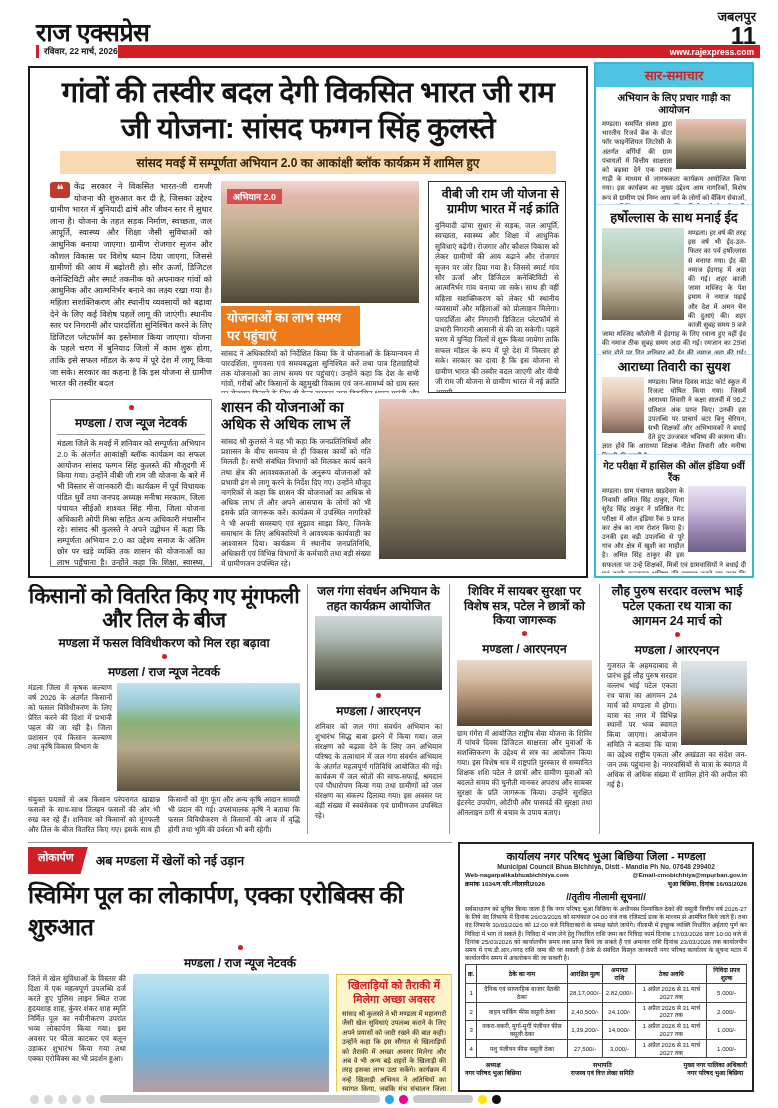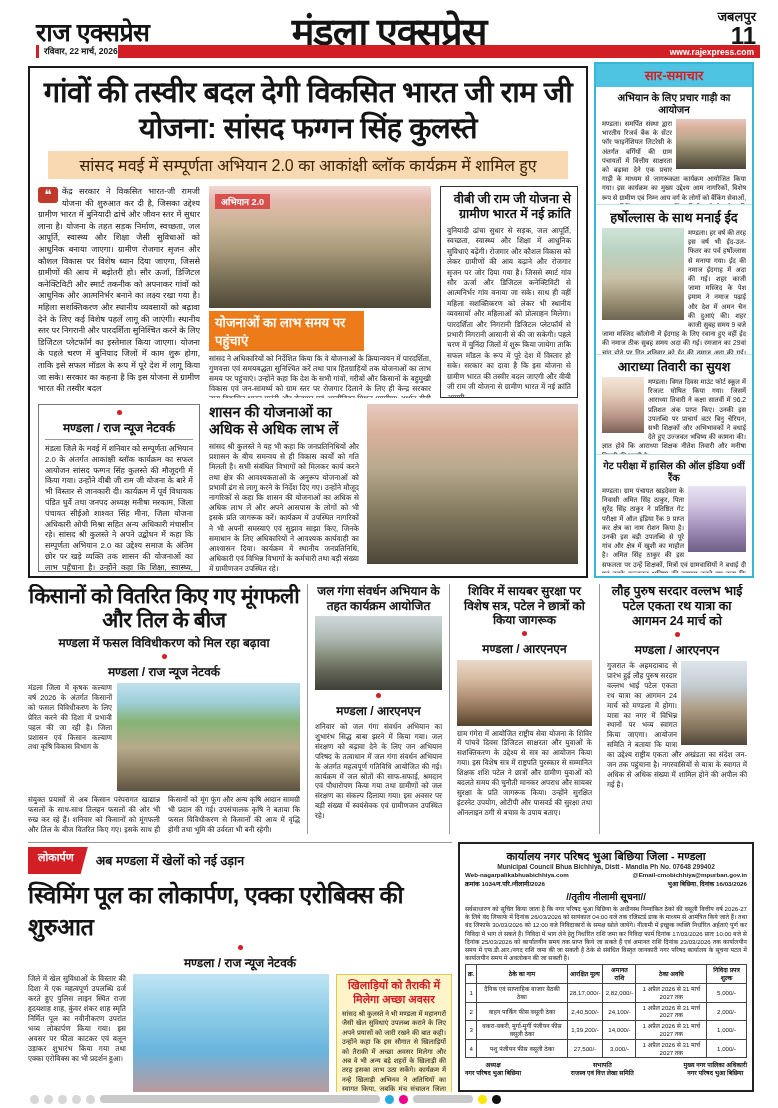"मंडला एक्सप्रेस" div.mast-center { html: <div>मंडला एक्सप्रेस</div> -> none }
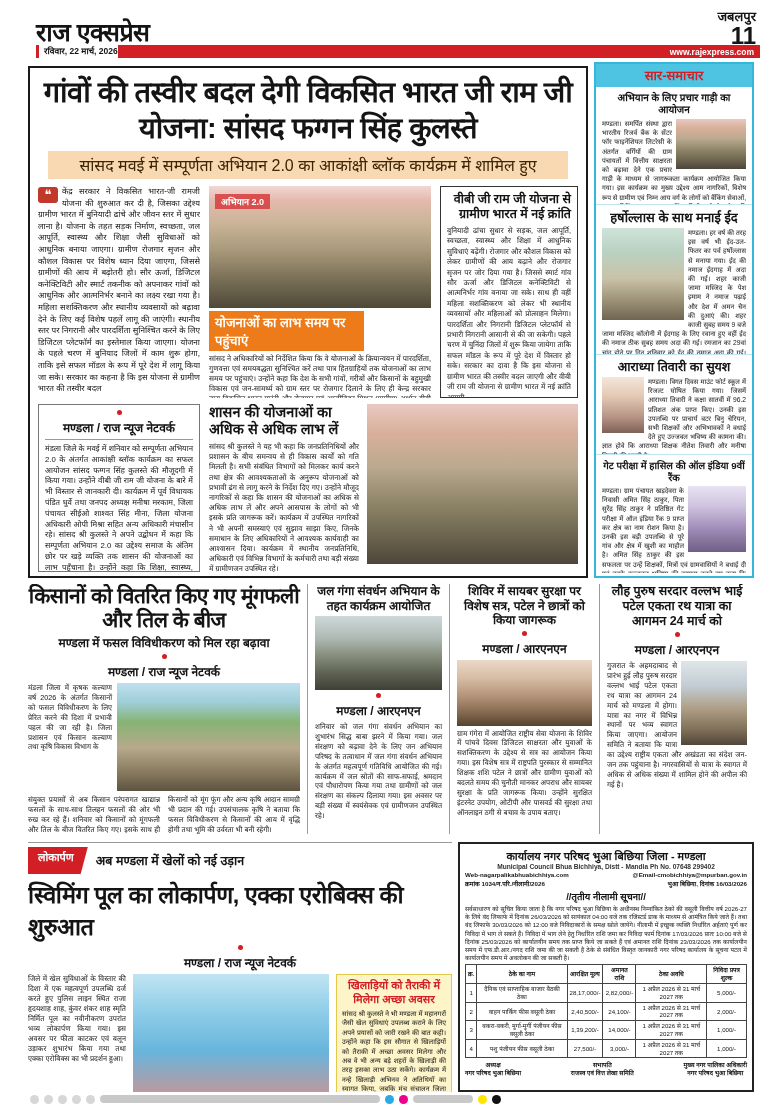"गांवों की तस्वीर बदल देगी" .mainbox { padding: 6px 8px -> 6px 20px }
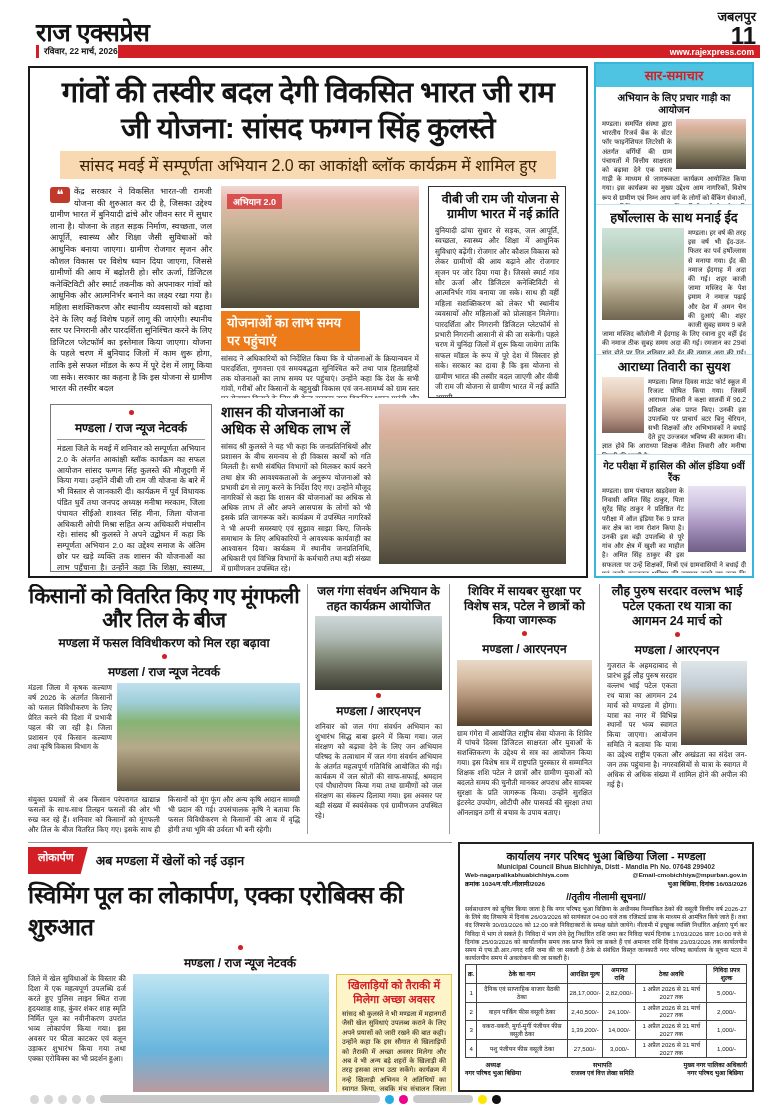"सांसद मवई में सम्पूर्णता अभियान" .main-sub { font-size: 16px -> 12px; font-weight: normal -> bold }
